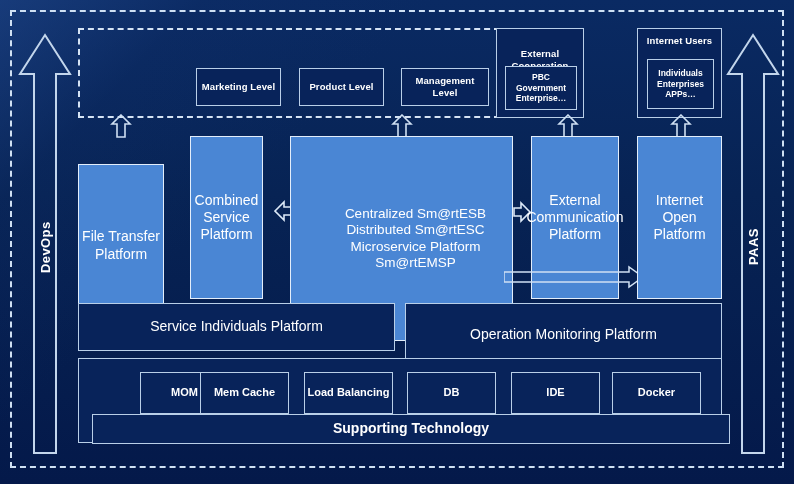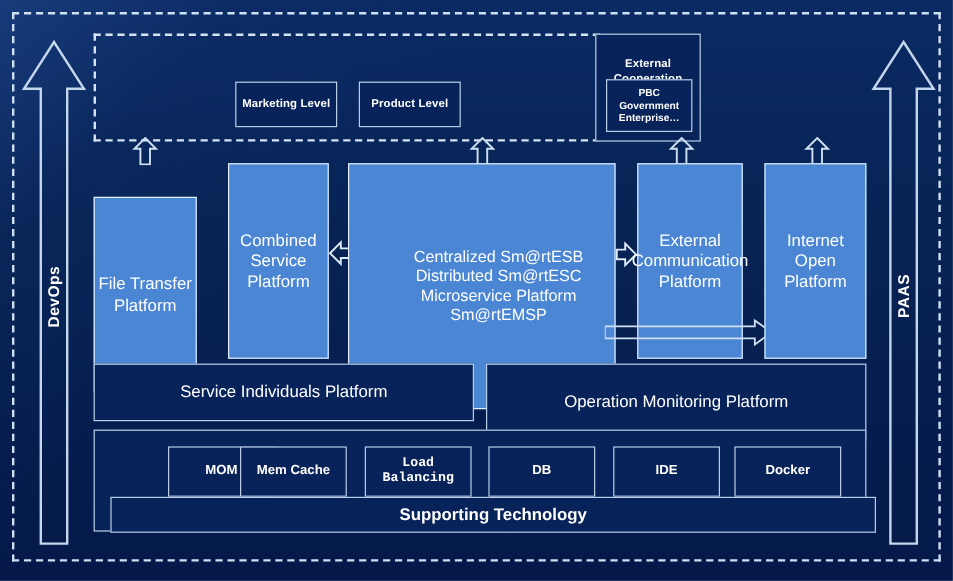"Internet Users" div.bx { html: none -> <div> <span>Internet Users</span> <div> <span>Individuals Enterprises APPs…</span> </div> </div> }
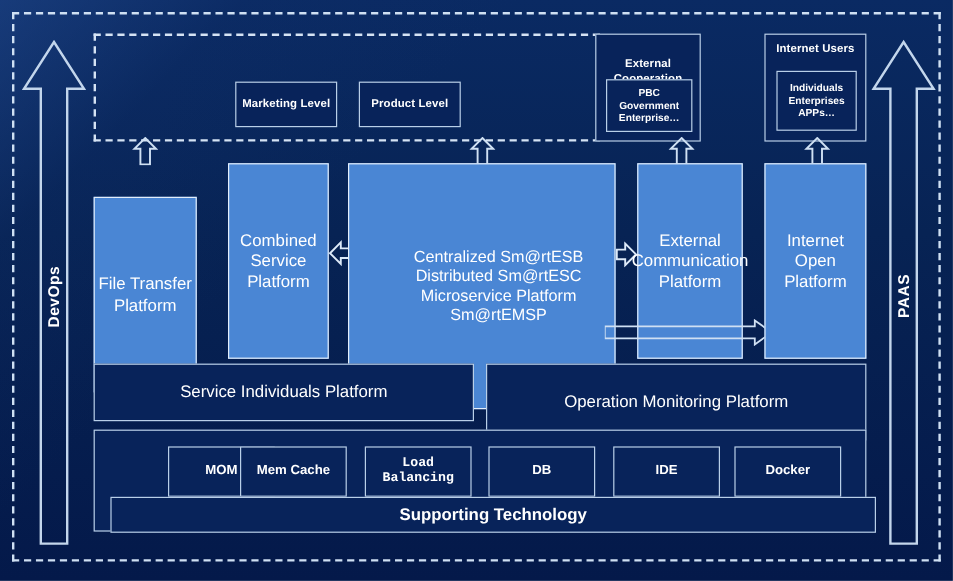"Management Level" div.bx { html: none -> <div> <span>Management Level</span> </div> }
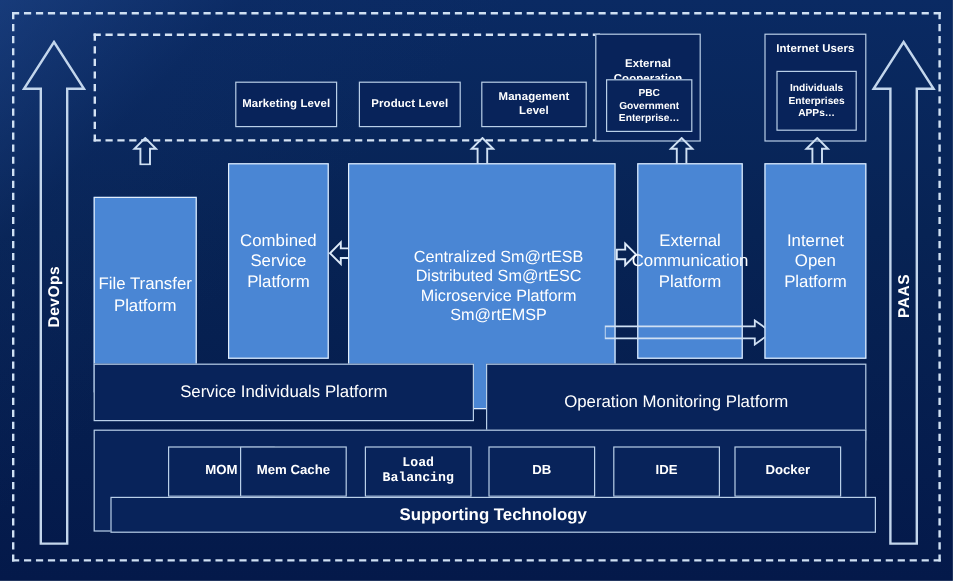"Combined Service Platform" div.bx { width: 84px -> 73px }
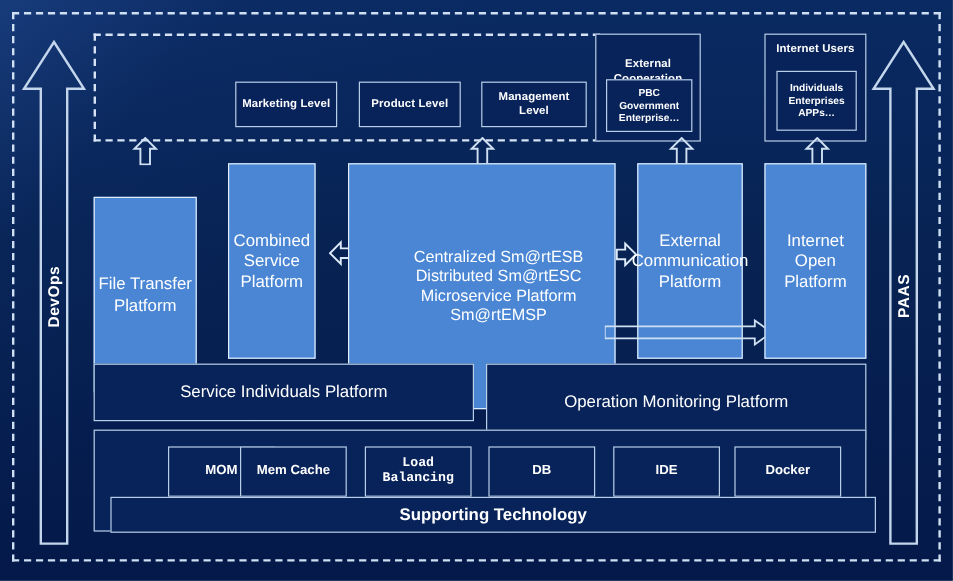"Load Balancing" div.bx { font-family: Liberation Mono, monospace -> none }
